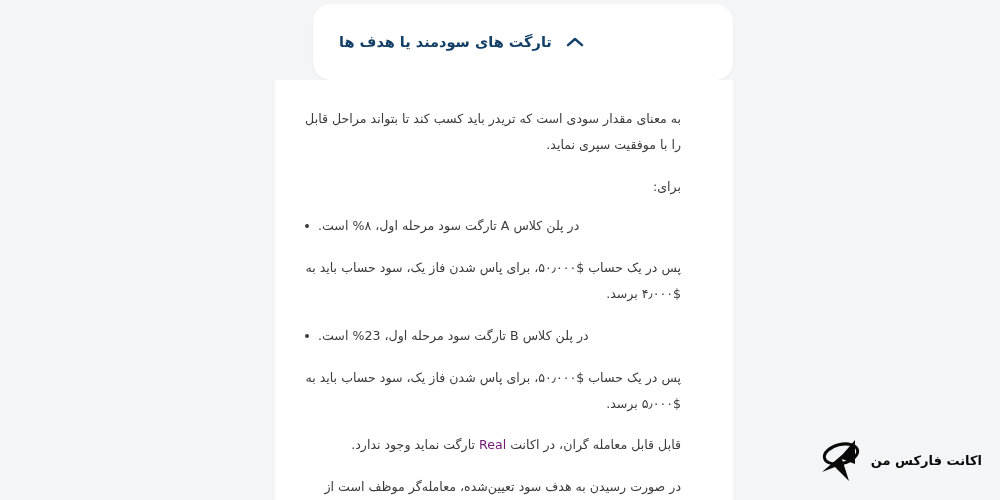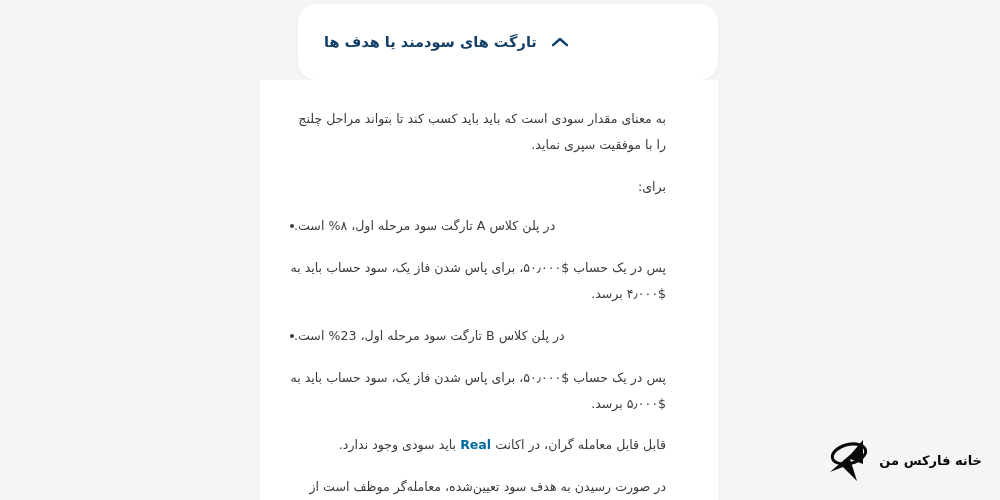"تارگت های سودمند یا هدف" .accordion { left: 260px -> 275px }
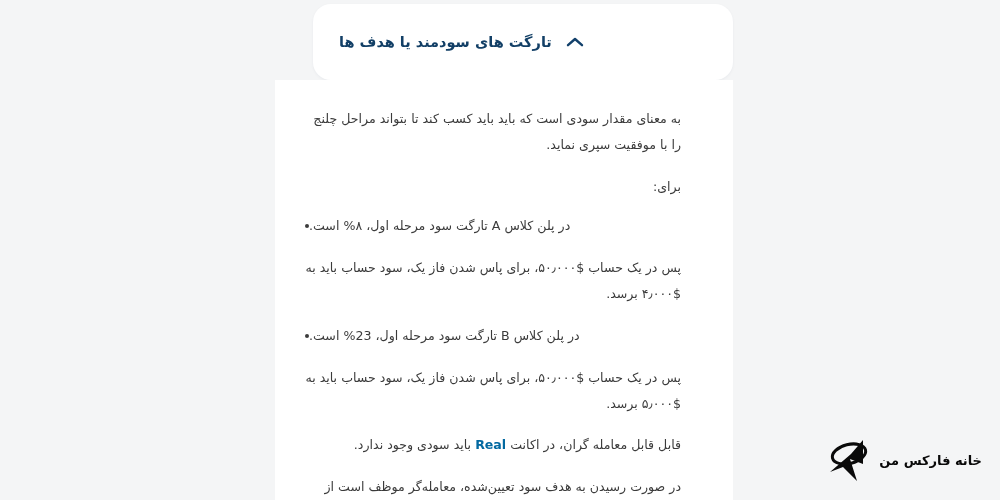"به معنای مقدار سودی است" p.para { text: باید باید کسب کند تا بتواند مراحل چلنج -> تریدر باید کسب کند تا بتواند مراحل قابل }
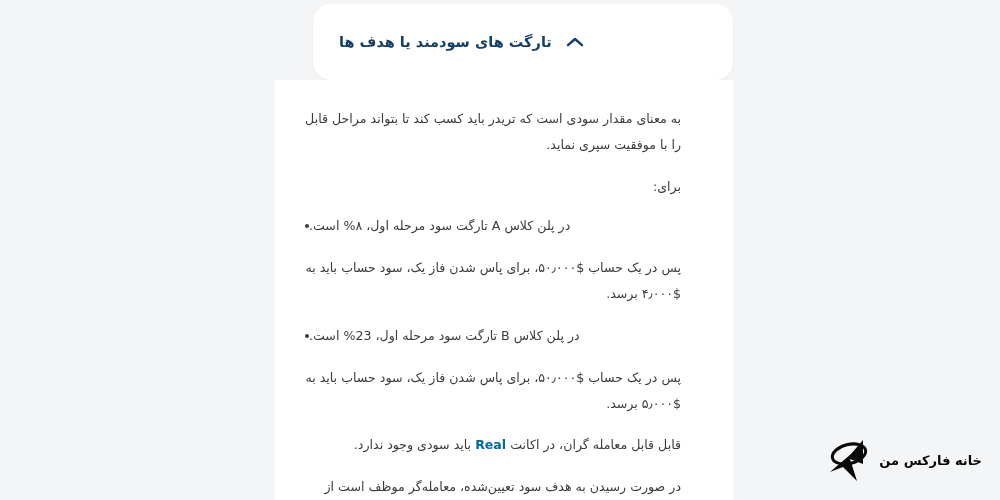"در پلن کلاس A تارگت" .bullet-row { gap: none -> 9px }
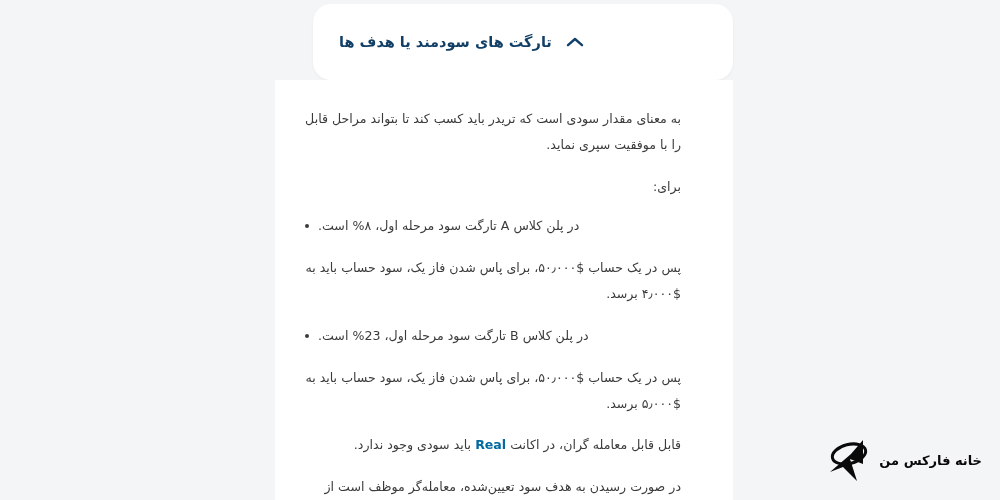"باید سودی وجود ندارد." span { text: باید سودی -> تارگت نماید }
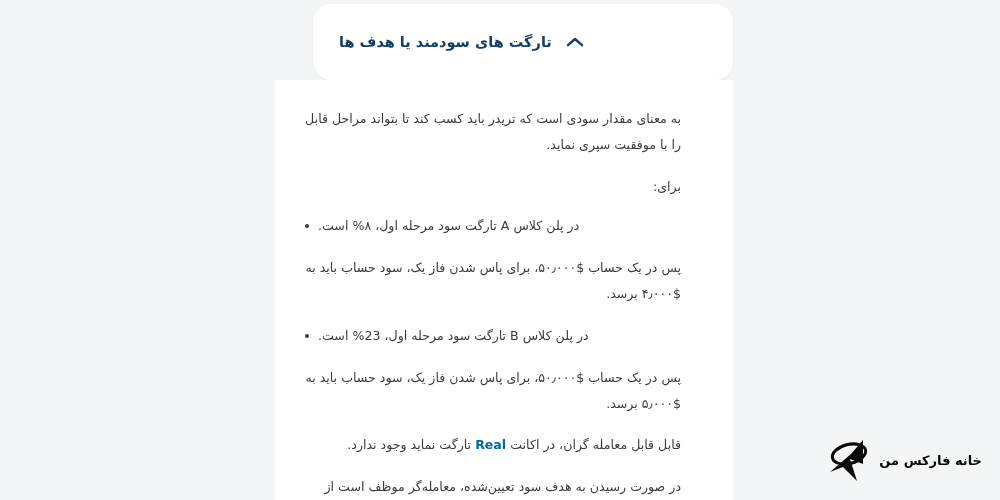"Real" .hl-real { color: #0369a1 -> #701a75; font-weight: 700 -> 400 }
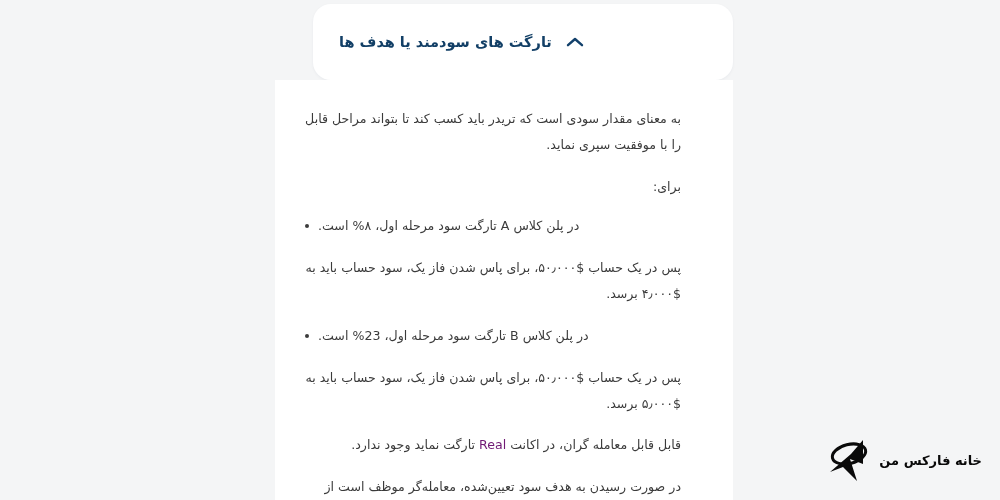"خانه فارکس من" span.wm-text { text: خانه -> اکانت }
